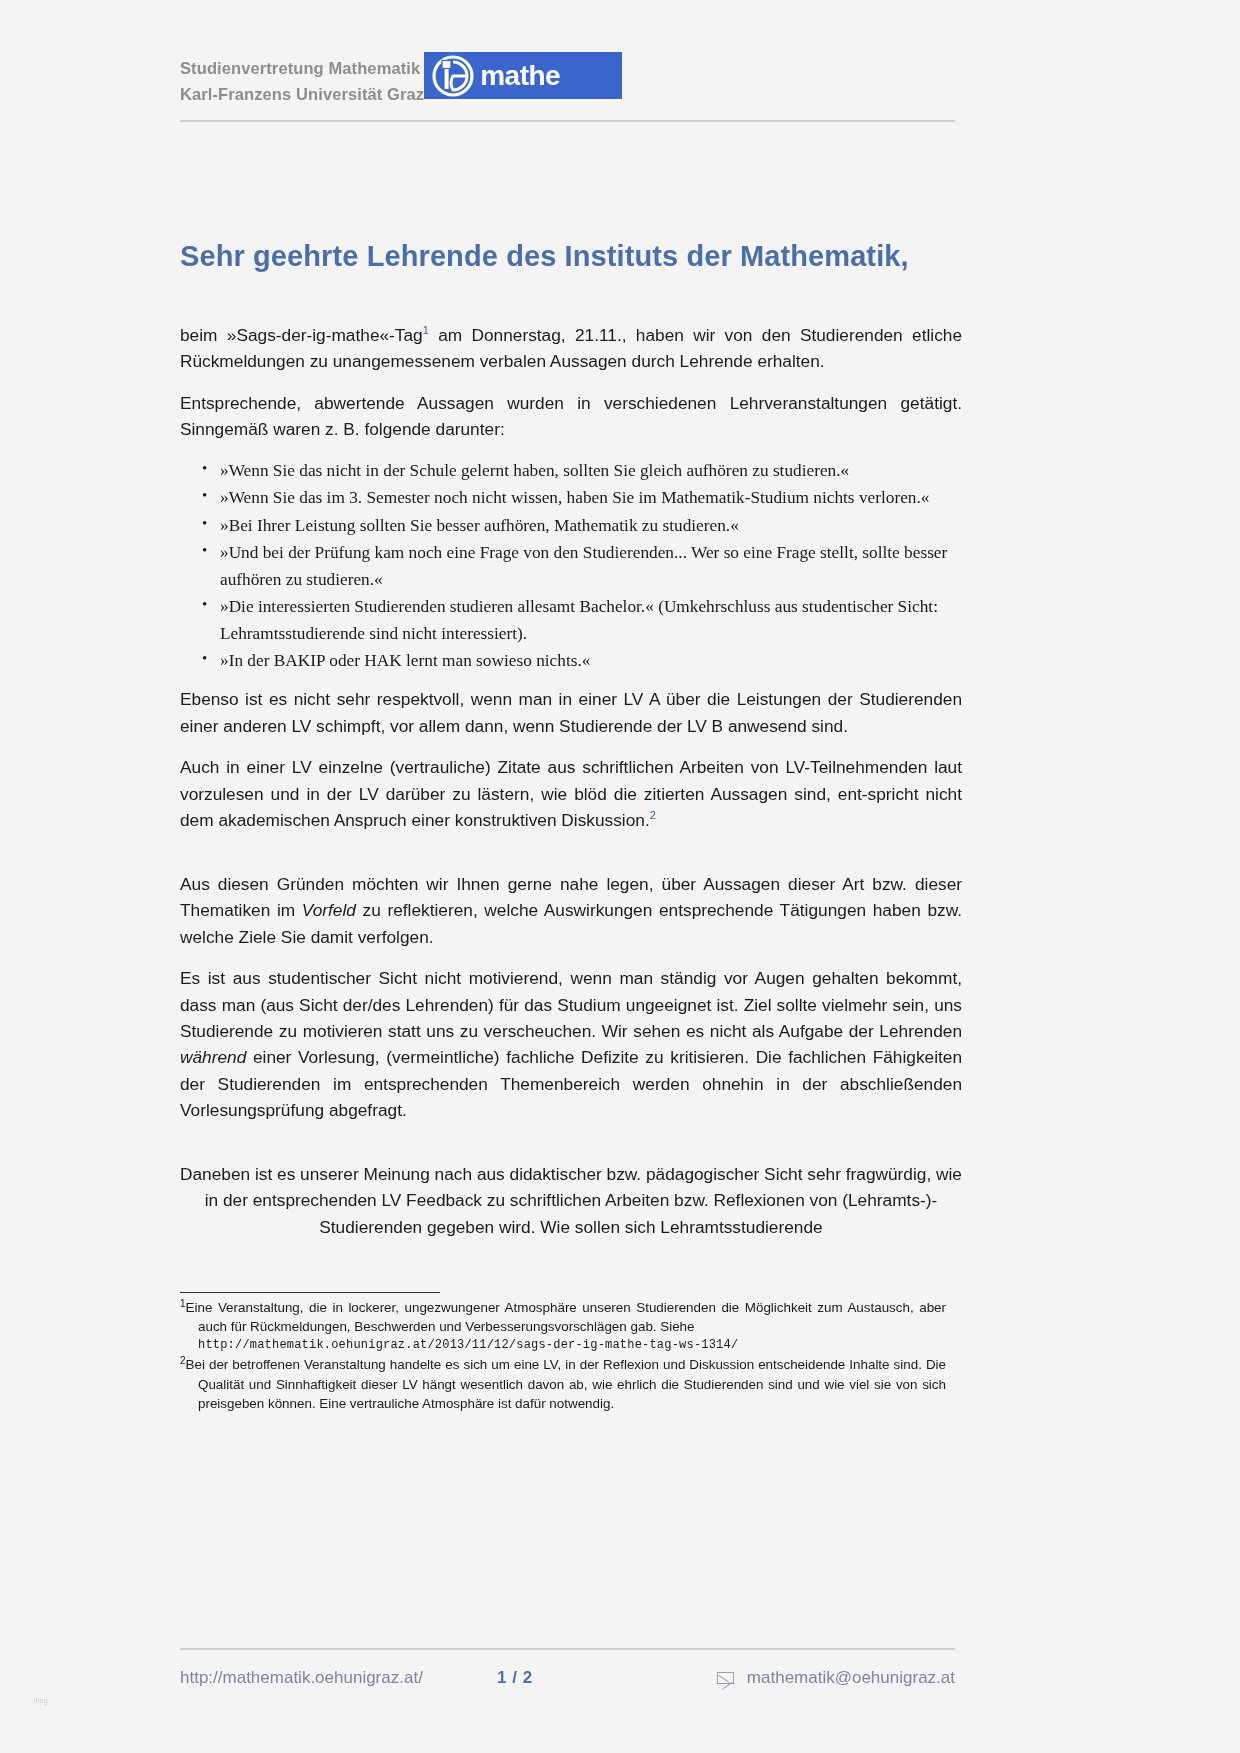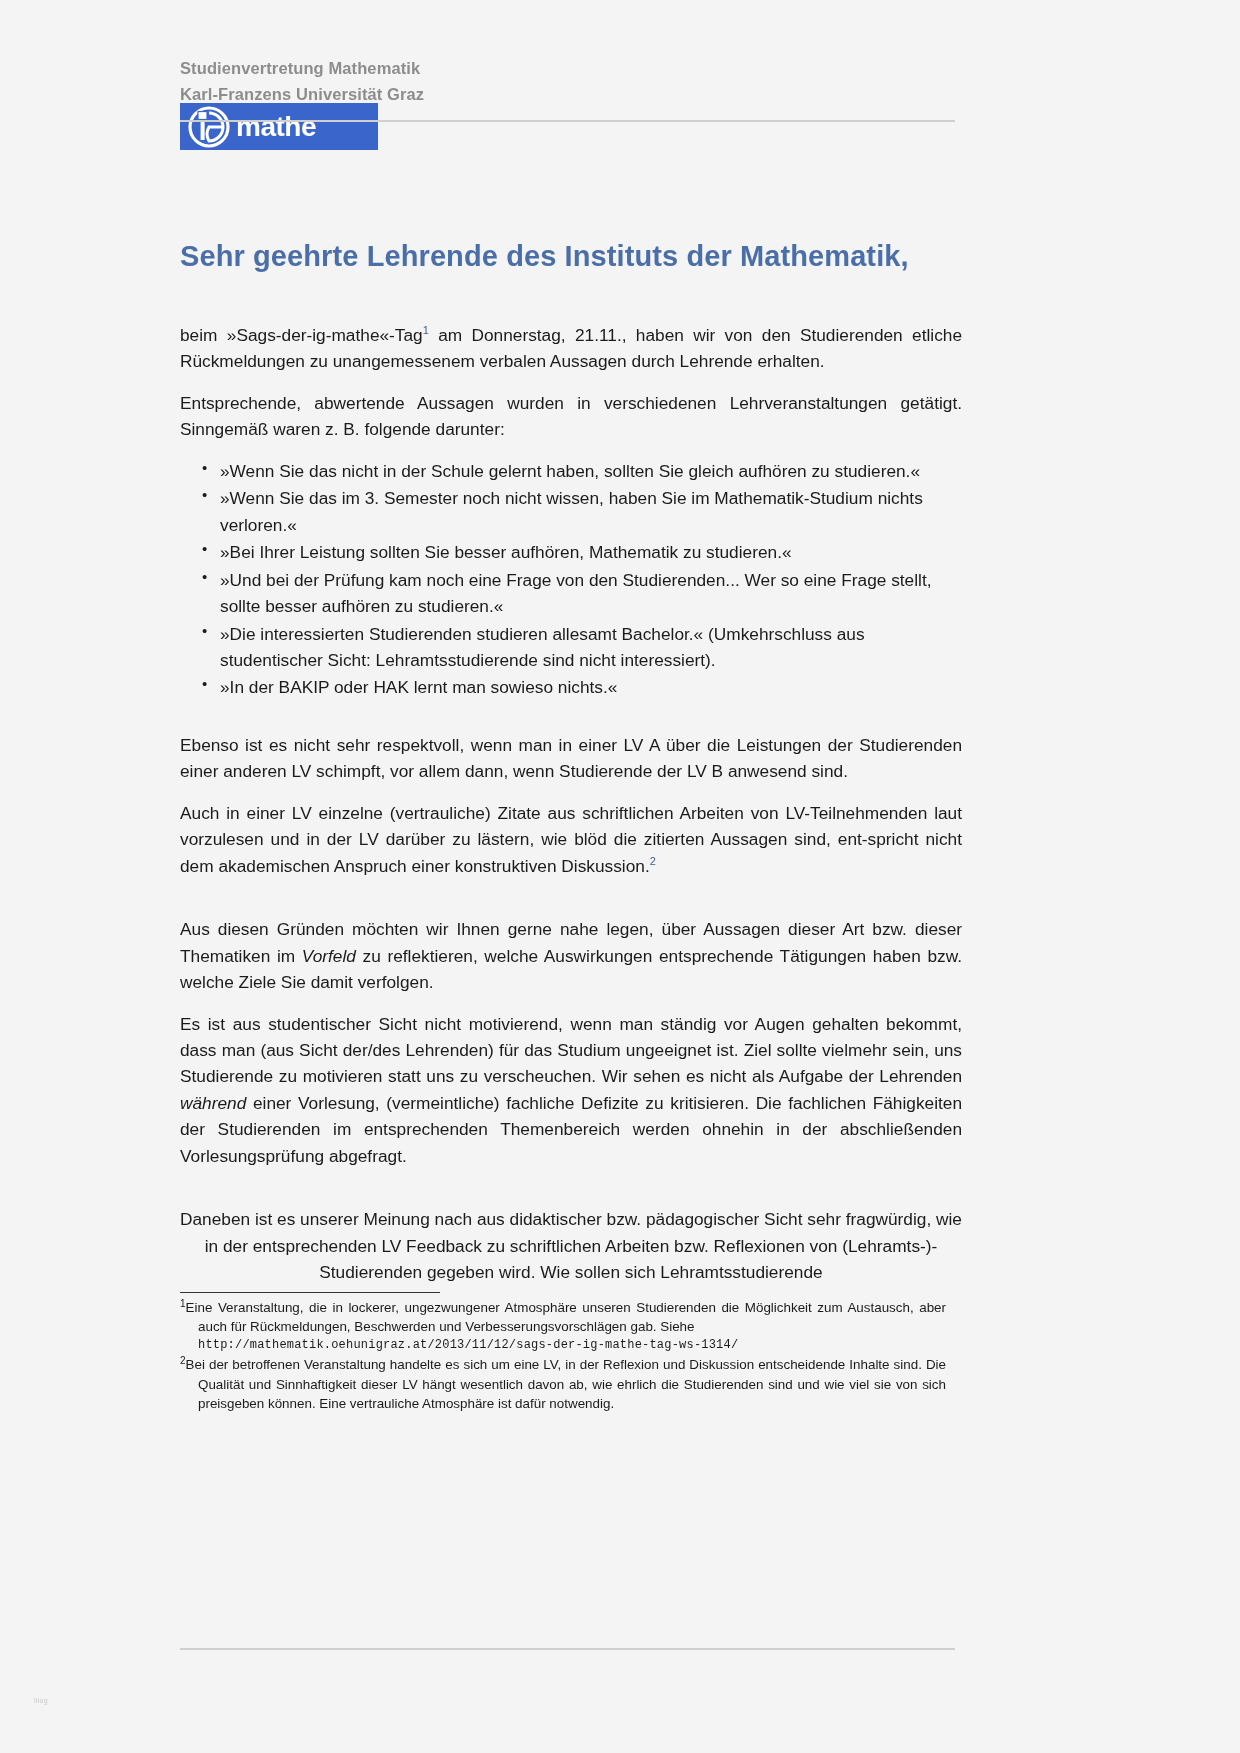"Studienvertretung Mathematik" .header { flex-direction: column -> none }
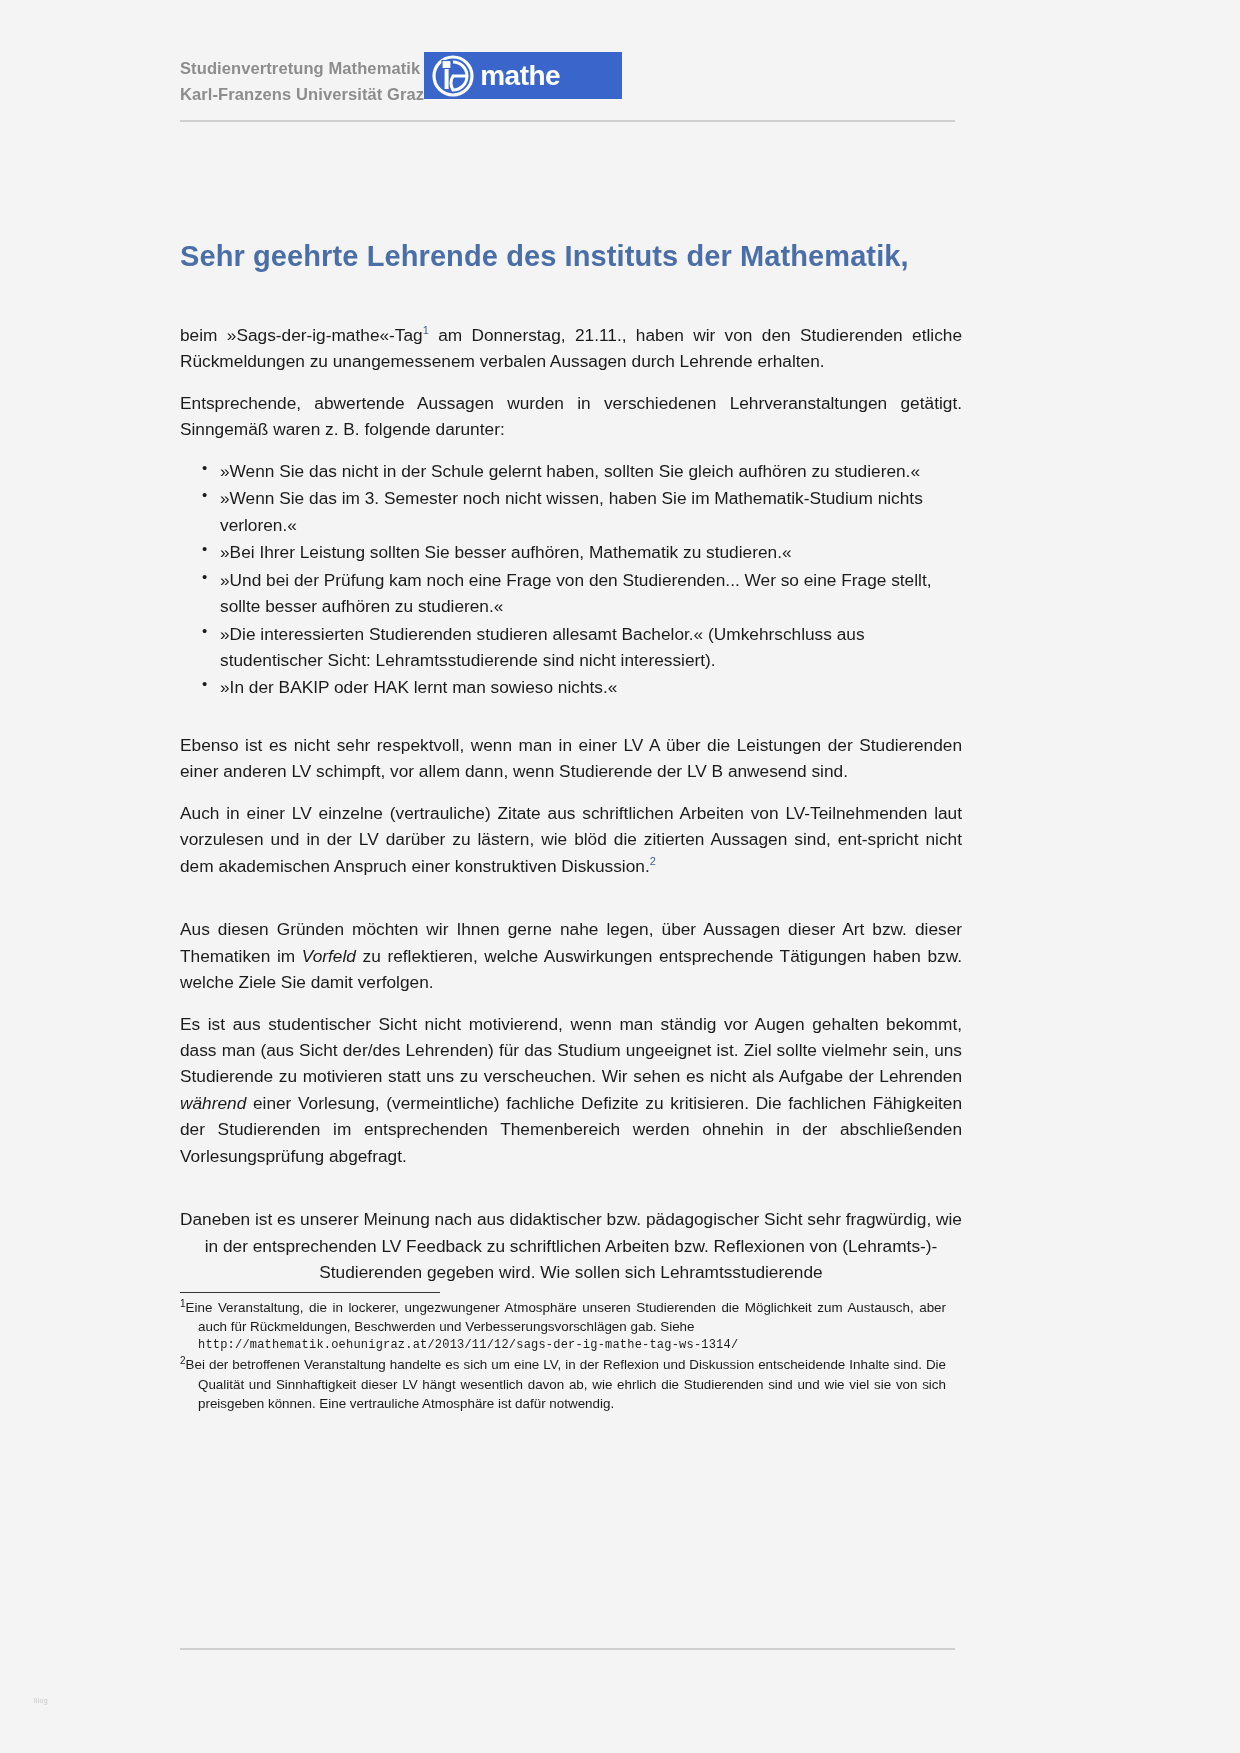"»Wenn Sie das nicht in" ul.bullets { font-family: none -> Liberation Serif, serif; margin: 3px 0 31px 0 -> 3px 0 12px 0 }
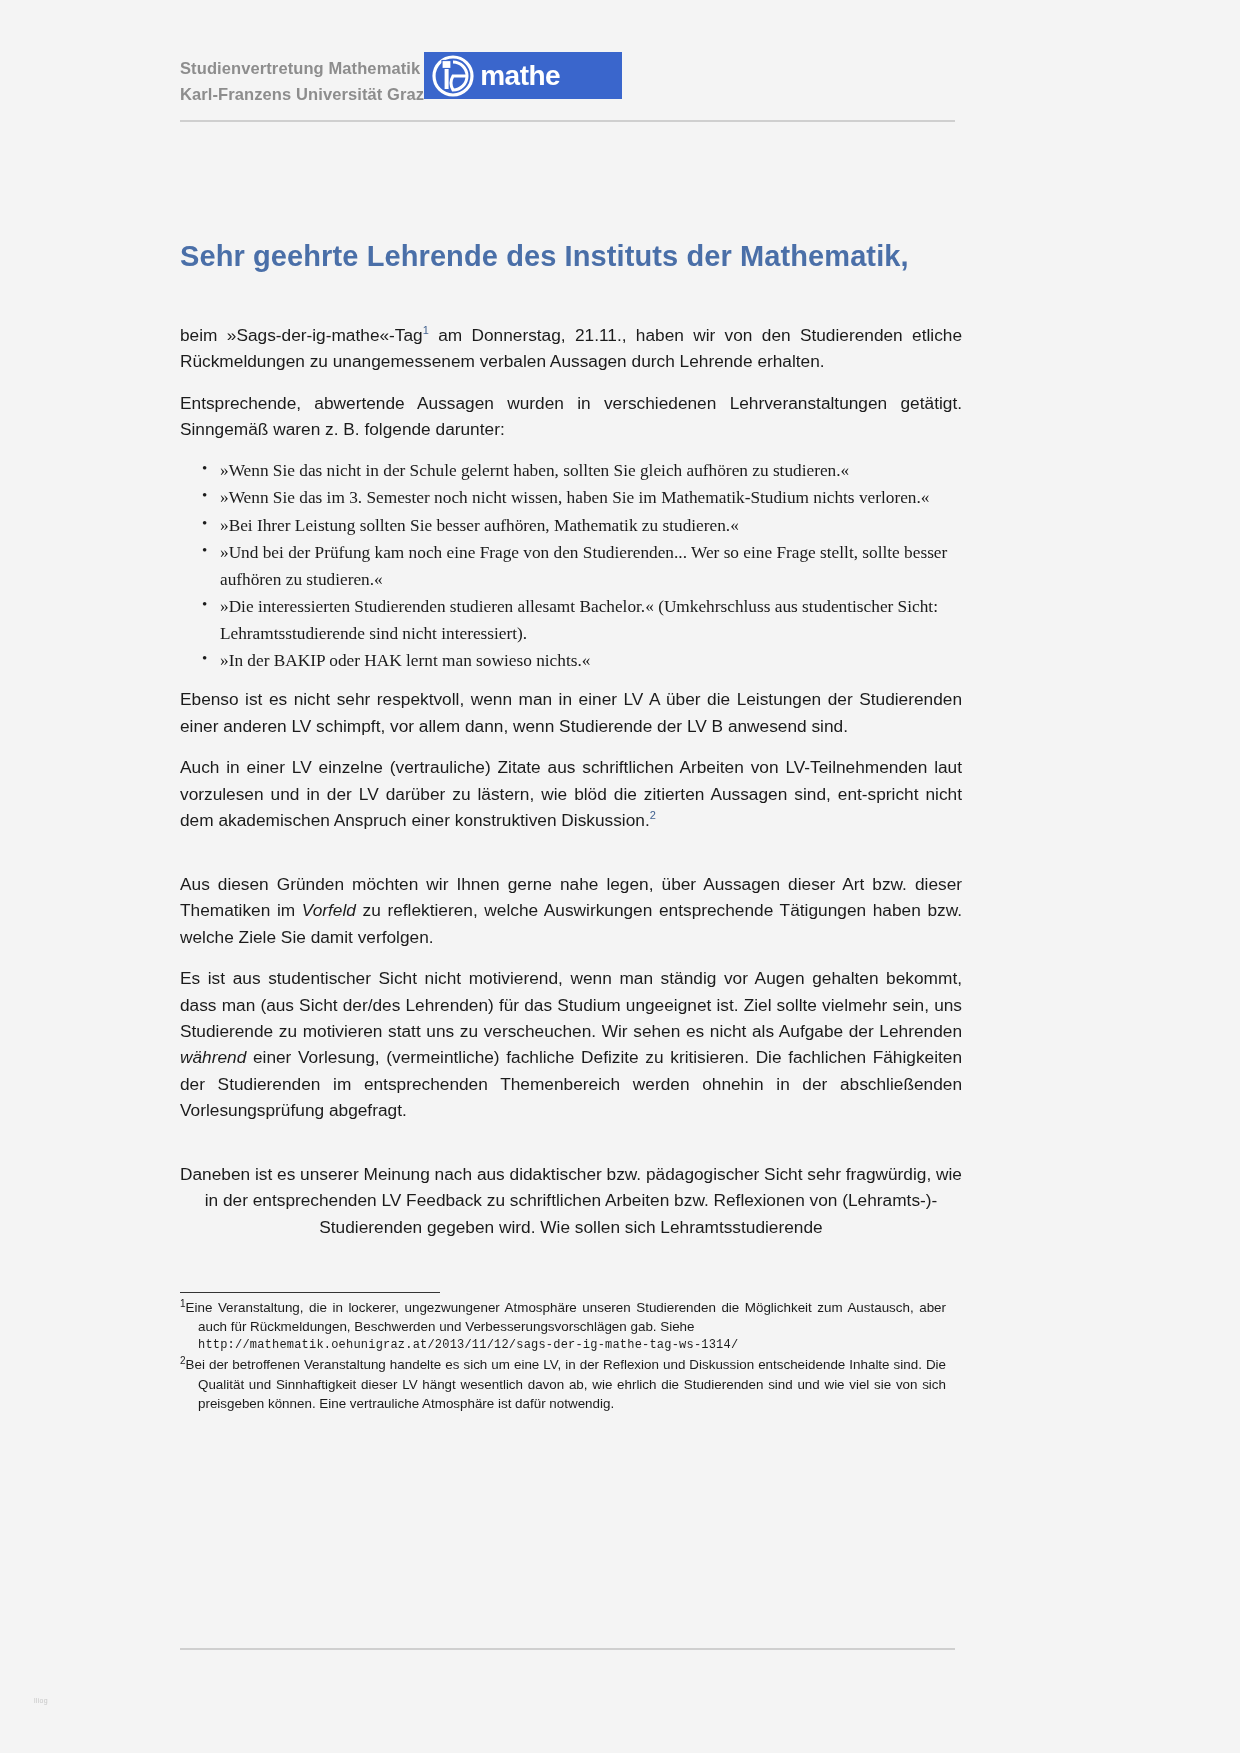"http://mathematik.oehunigraz.at/" div.footer { html: none -> <div> <div>http://mathematik.oehunigraz.at/</div> <div>1 / 2</div> <div> <span></span> <span>mathematik@oehunigraz.at</span> </div> </div> }
